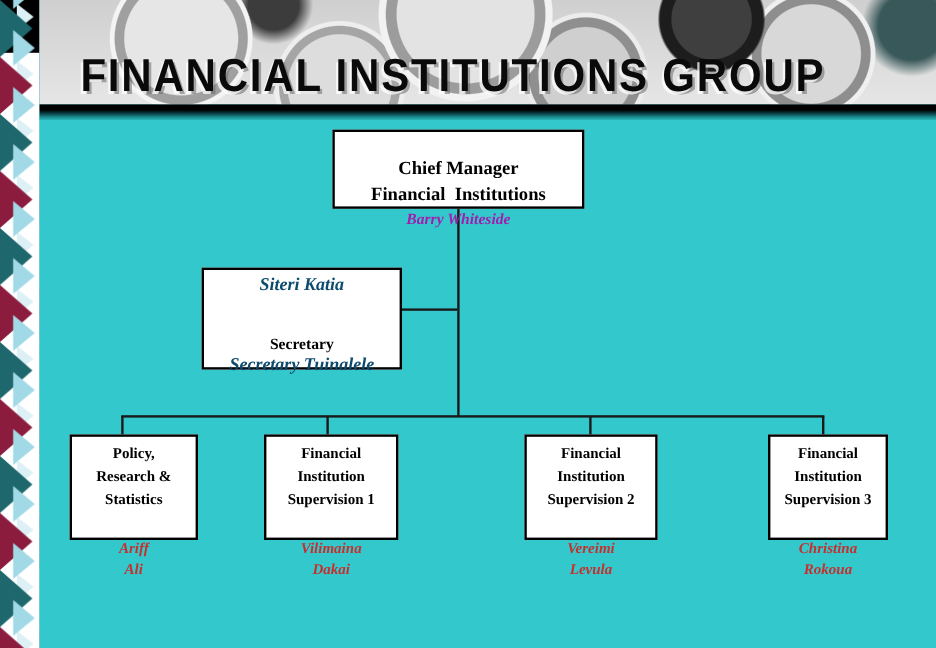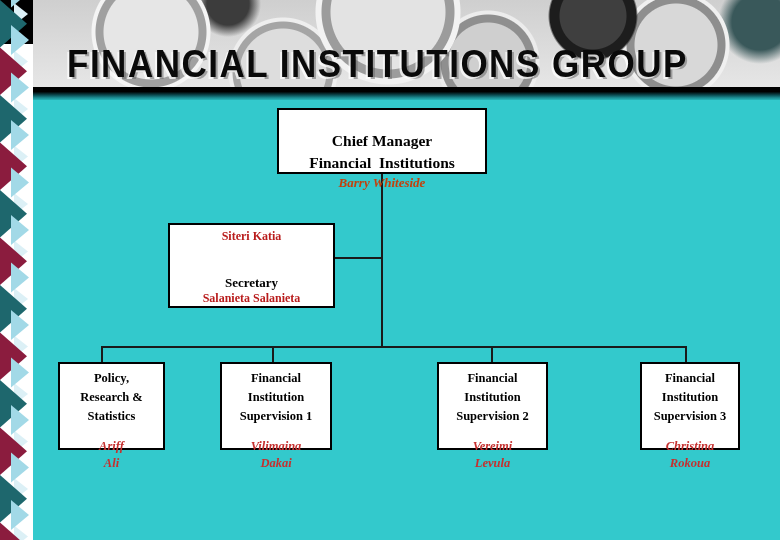"Barry Whiteside" .n-root { color: #c2410c -> #a21caf }
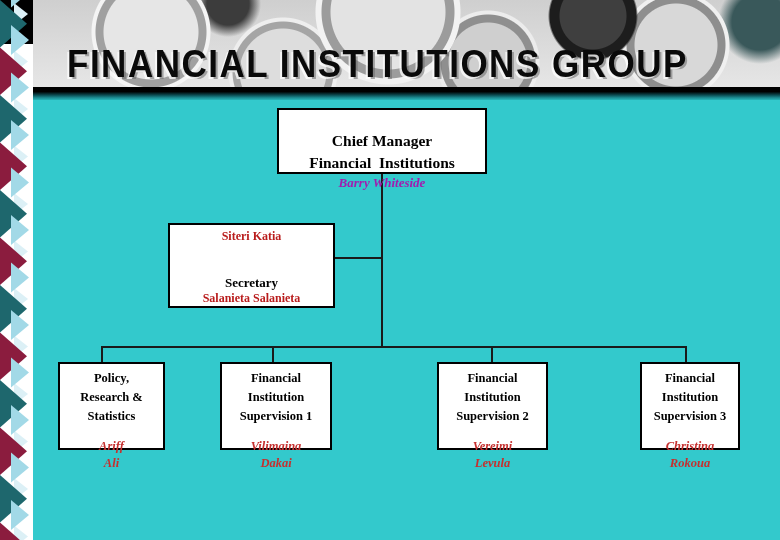"Siteri Katia" .n-sec { color: #b91c1c -> #0c4a6e; font-size: 12px -> 15px; font-style: none -> italic }
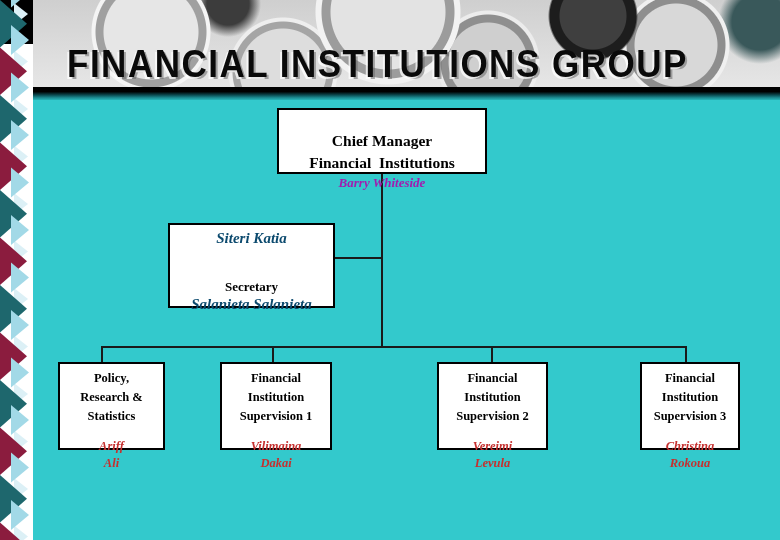"Salanieta Salanieta" div.n-sec { text: Salanieta Salanieta -> Secretary Tuinalele }
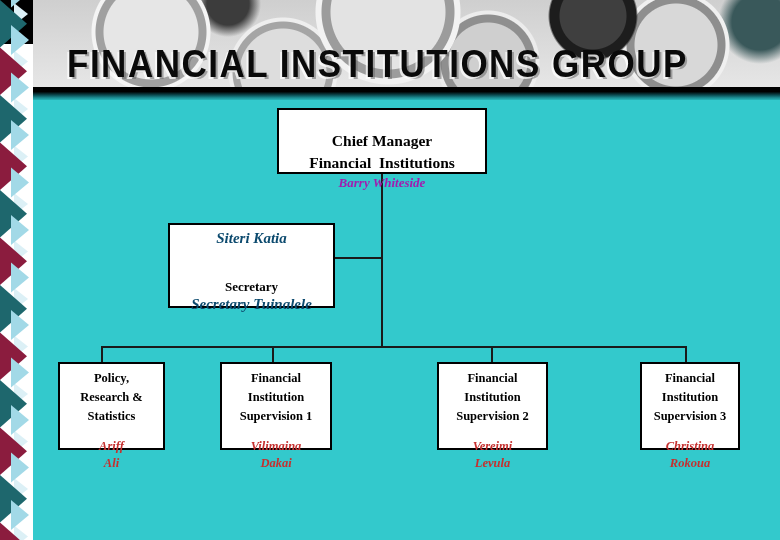"Ariff" .n-dept { margin-top: 13px -> 24px }
